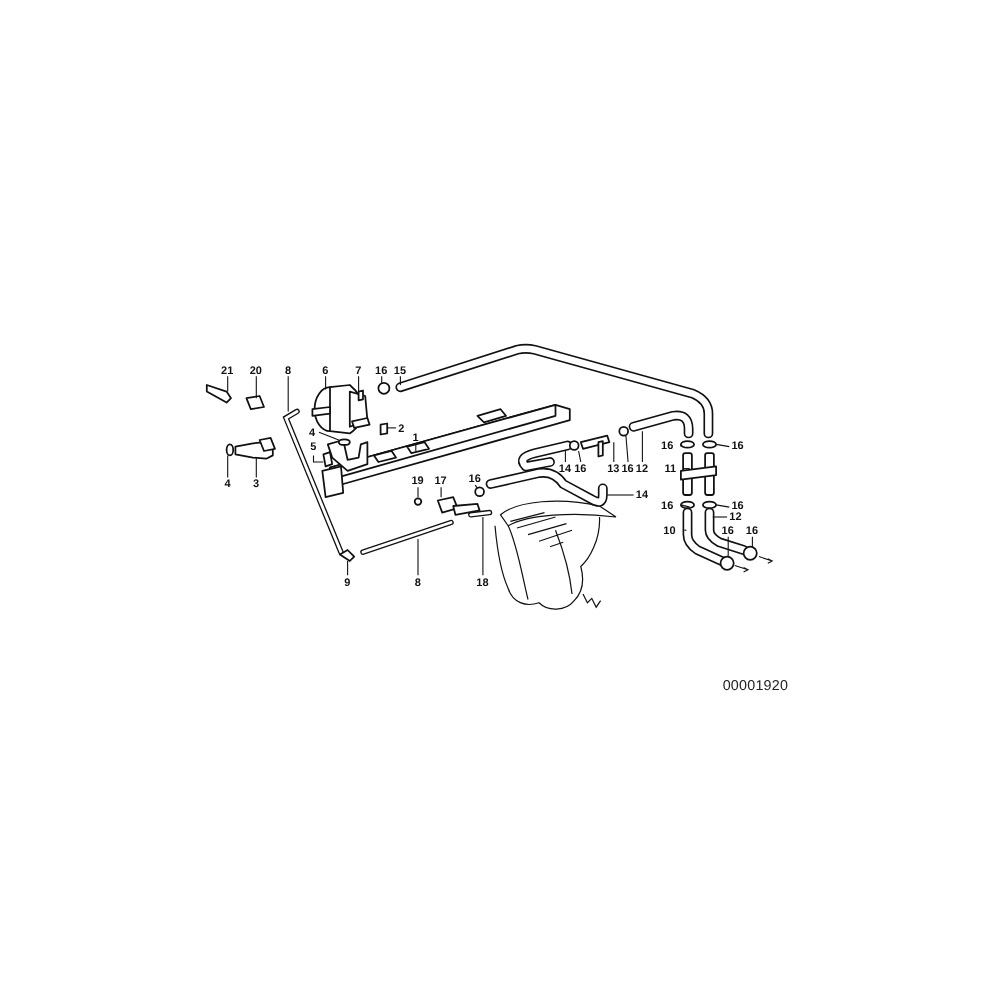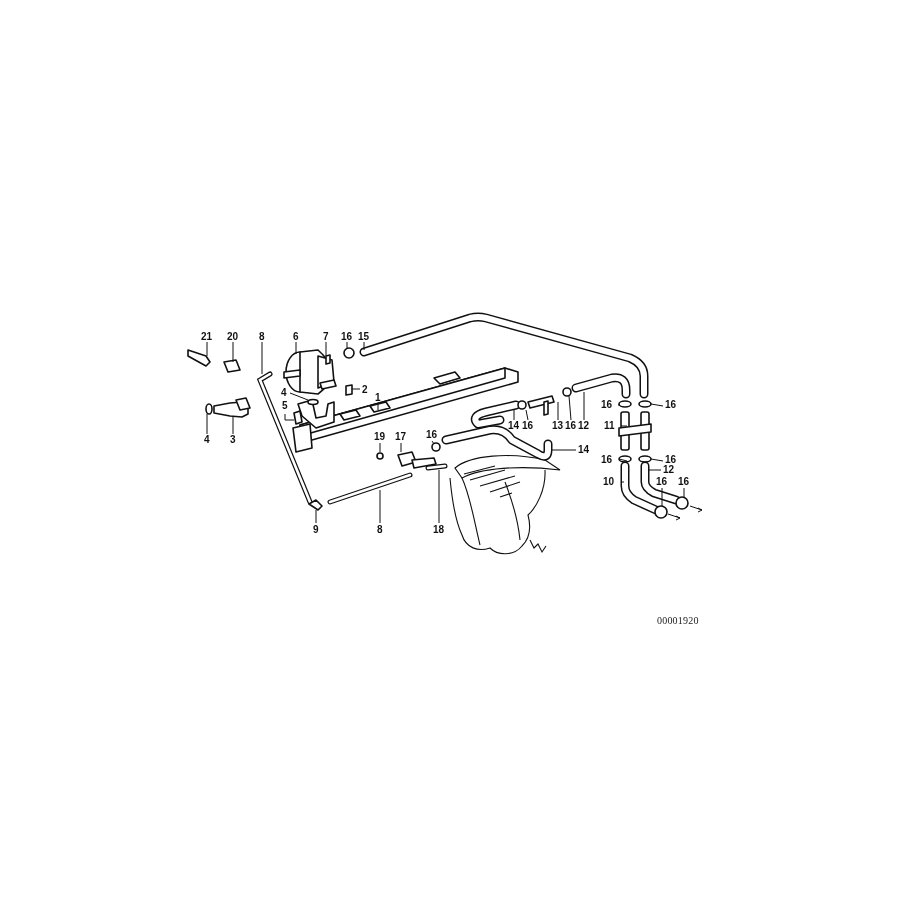"00001920" .code { font-family: Liberation Serif, serif -> Liberation Sans, sans-serif; font-size: 10px -> 13px }
